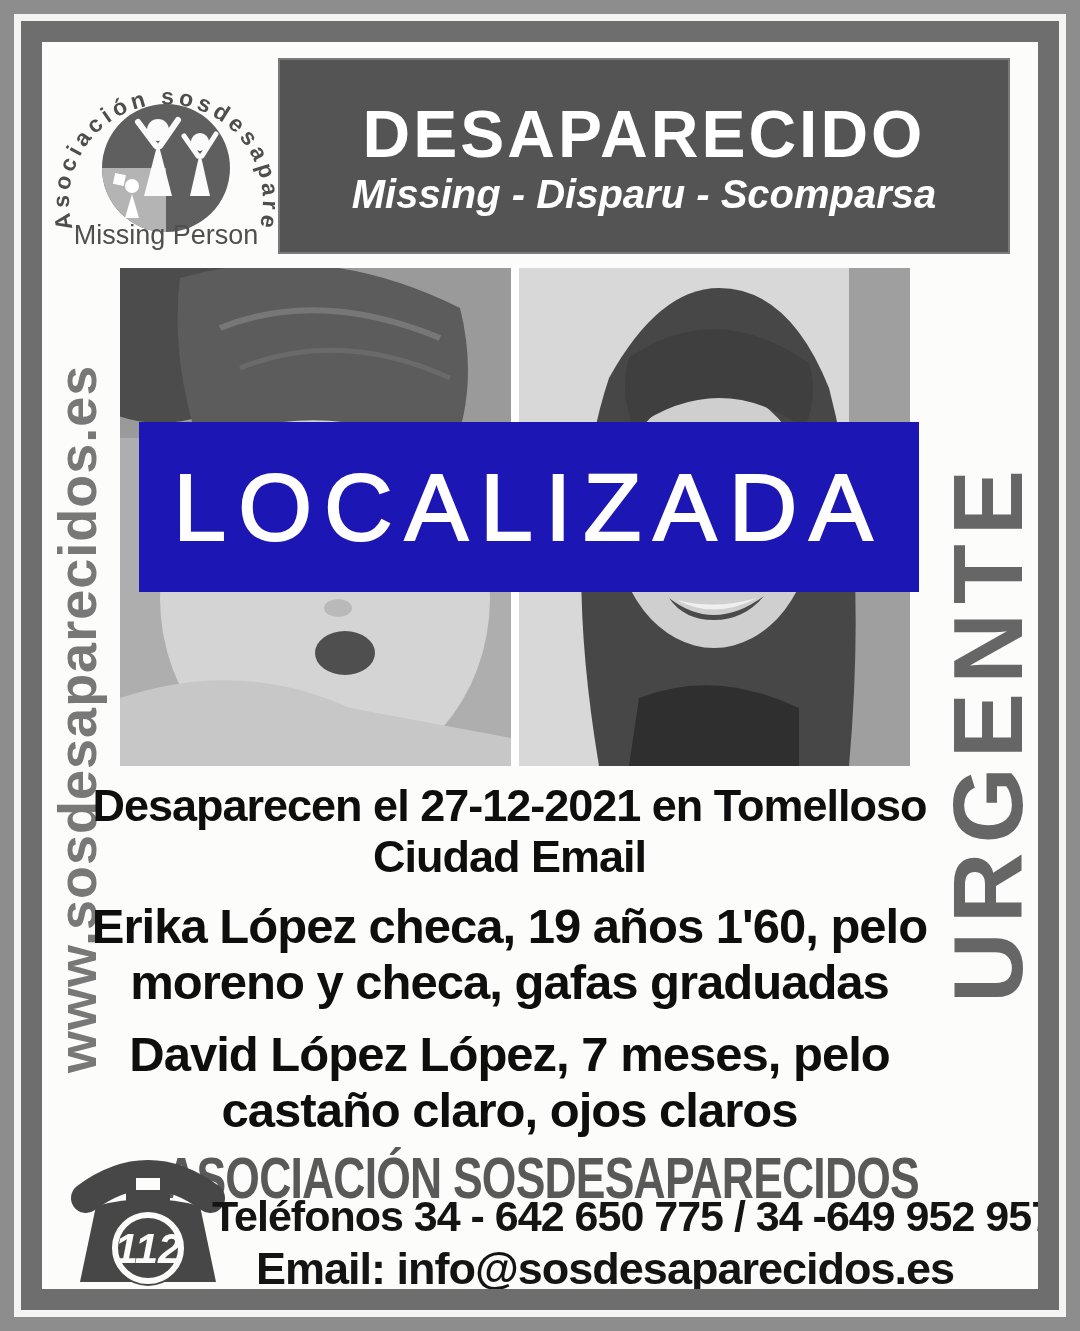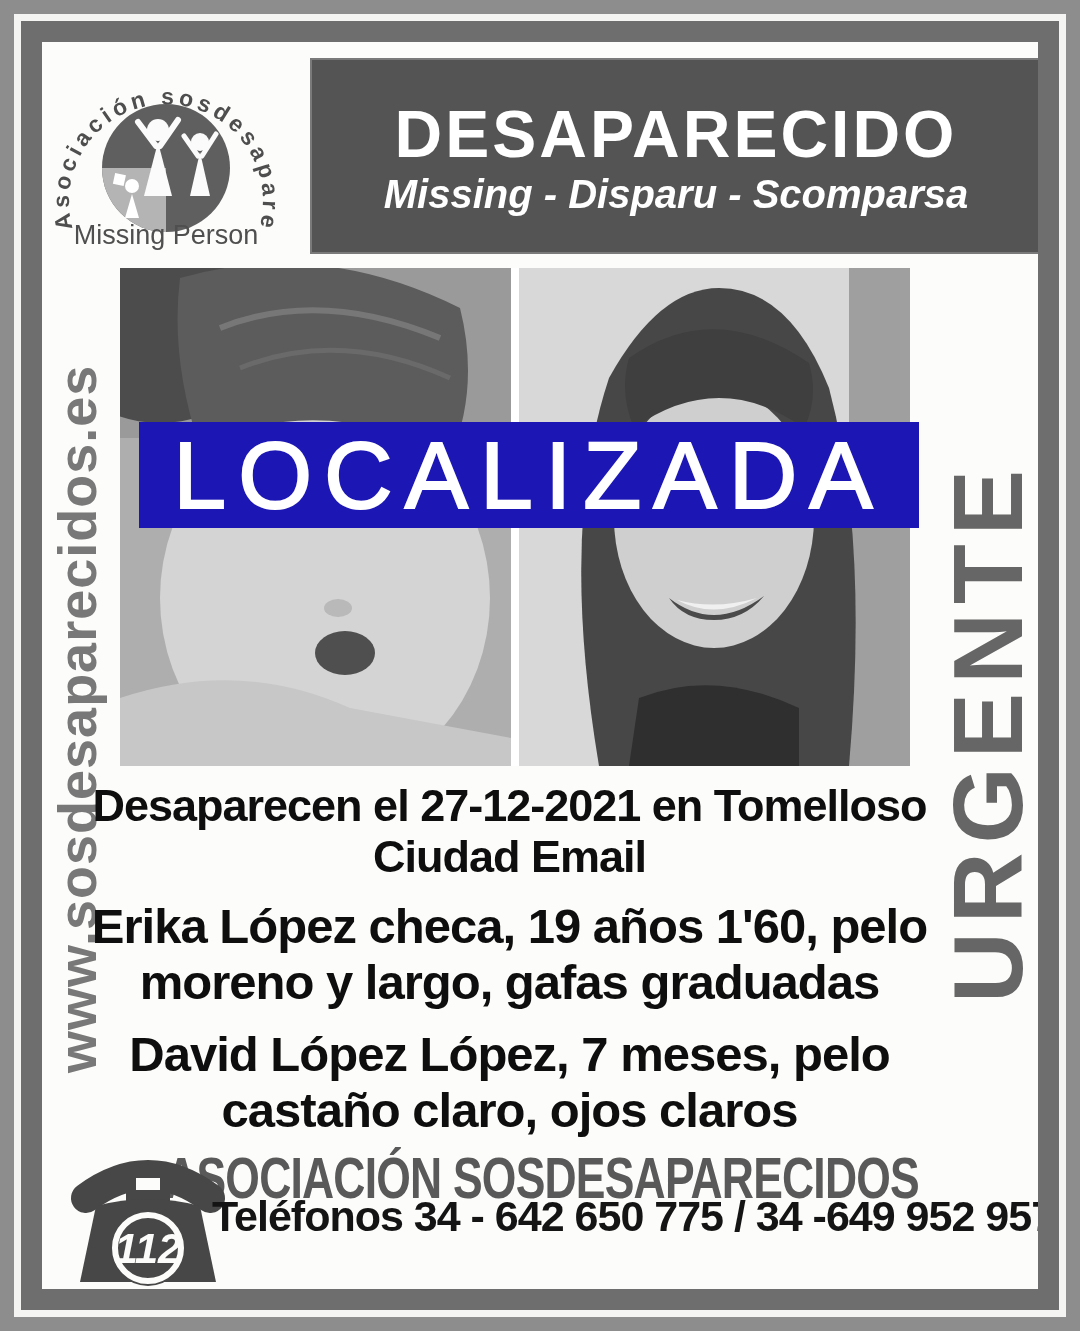"DESAPARECIDO" .header-banner { margin-left: 32px -> none }
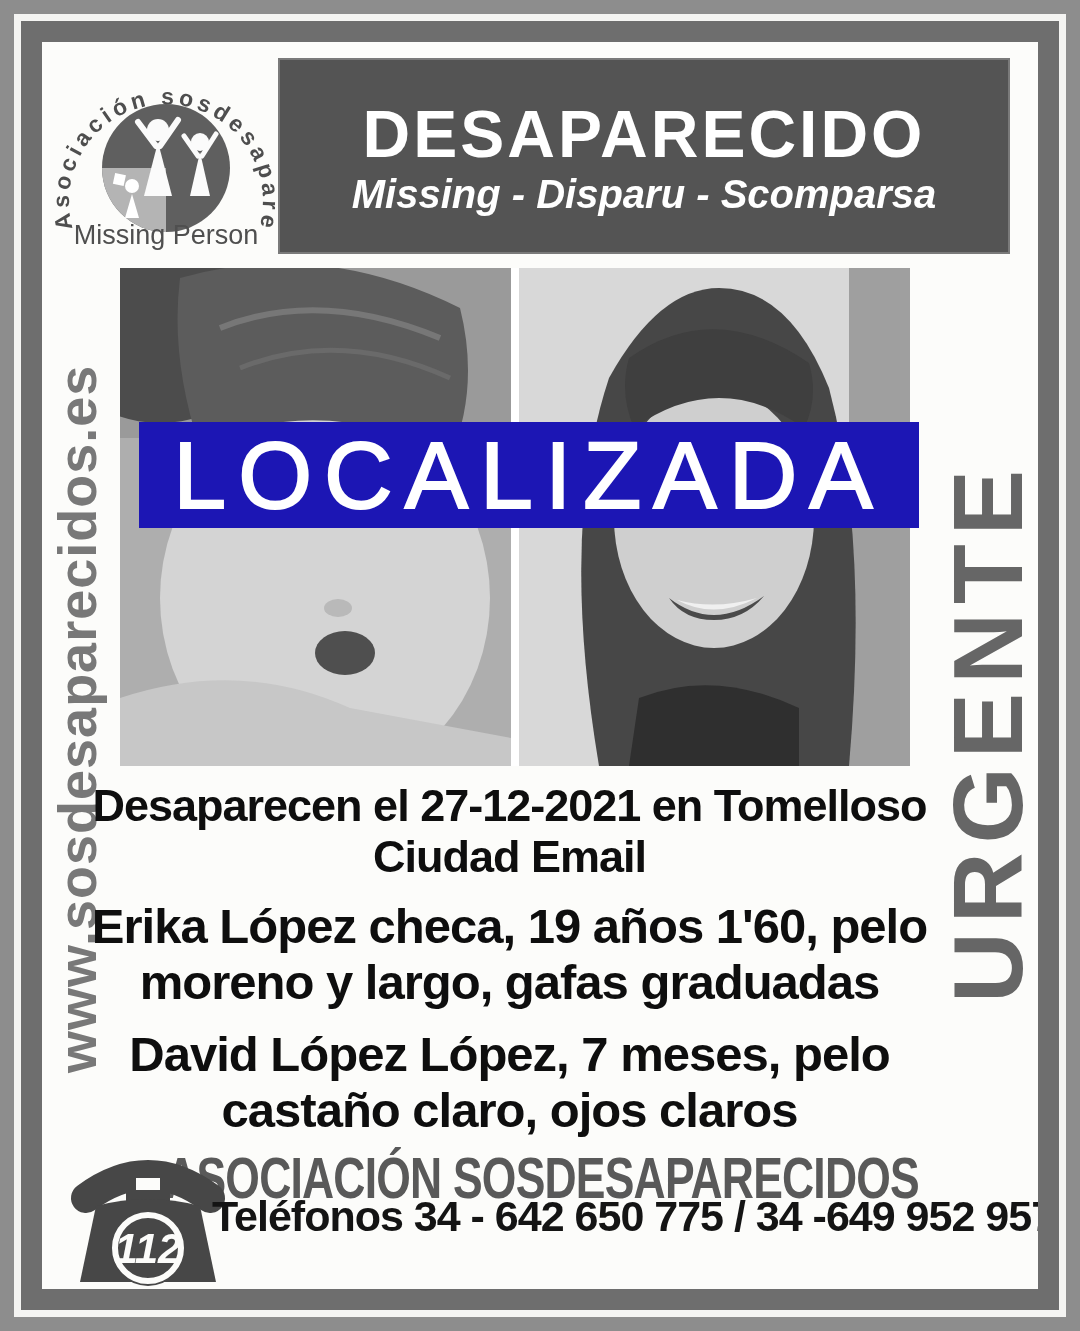"LOCALIZADA" .localizada-banner { height: 106px -> 170px }
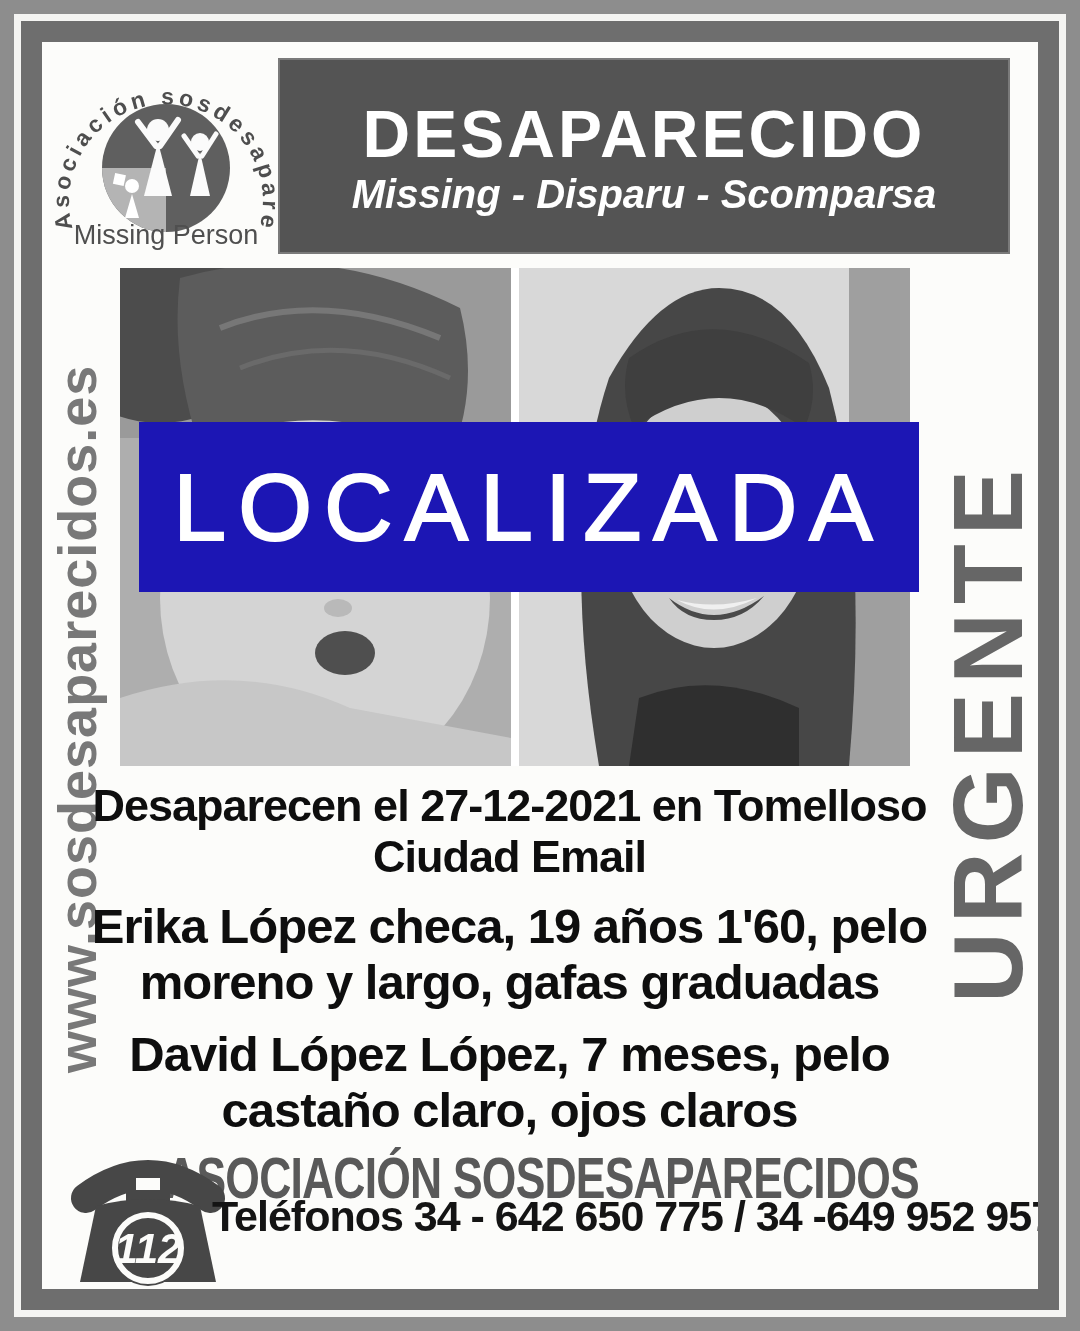"moreno y largo, gafas graduadas" div.d-person { text: largo -> checa }
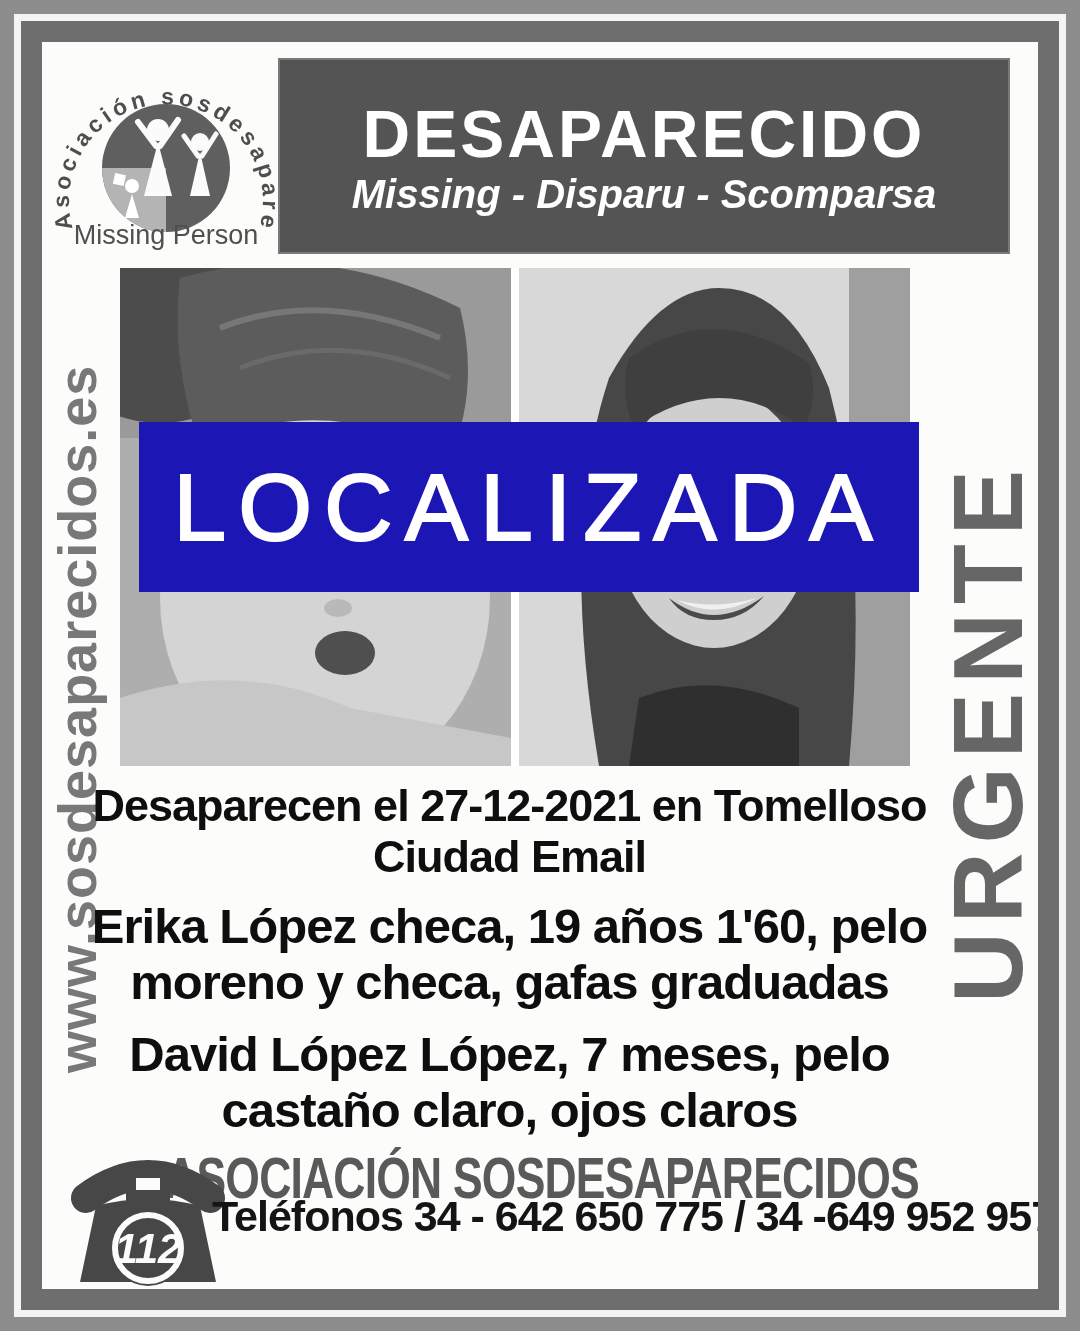"Email: info@sosdesaparecidos.es" div.contact-email { html: none -> <div>Email: info@sosdesaparecidos.es</div> }
